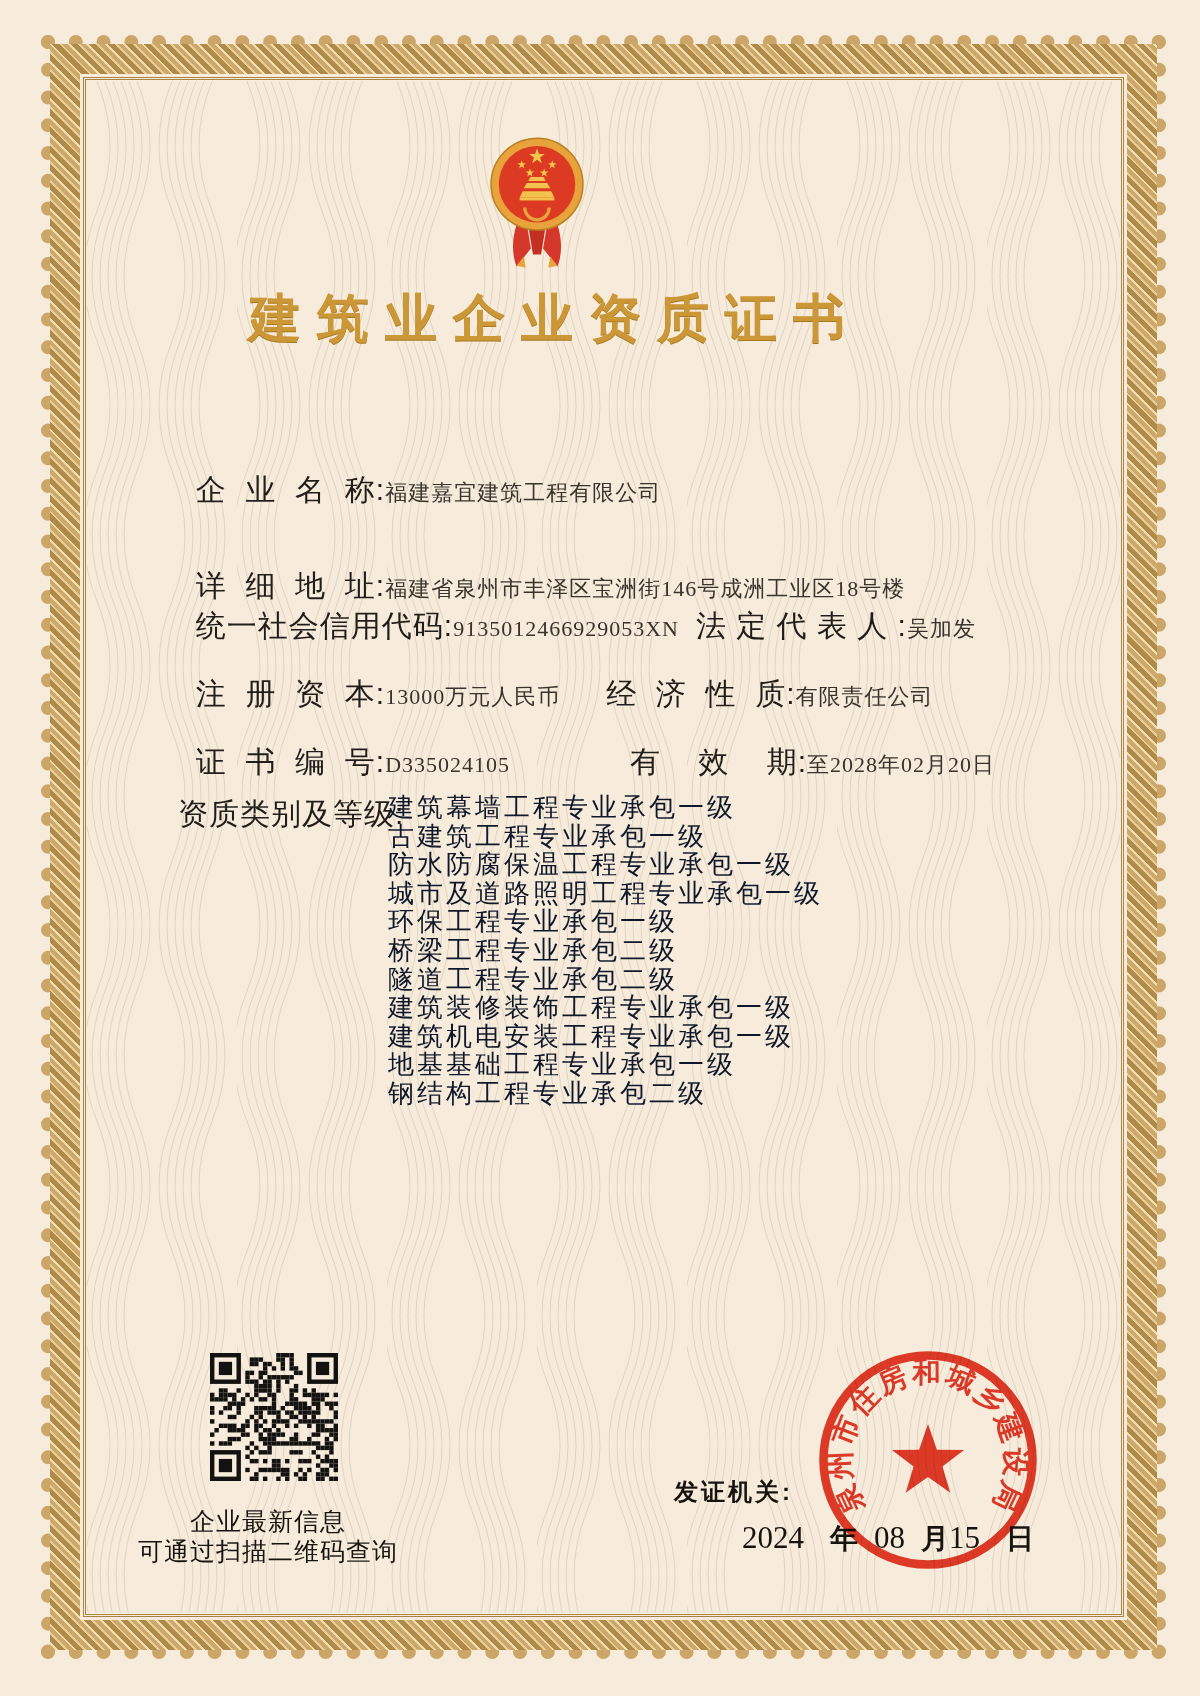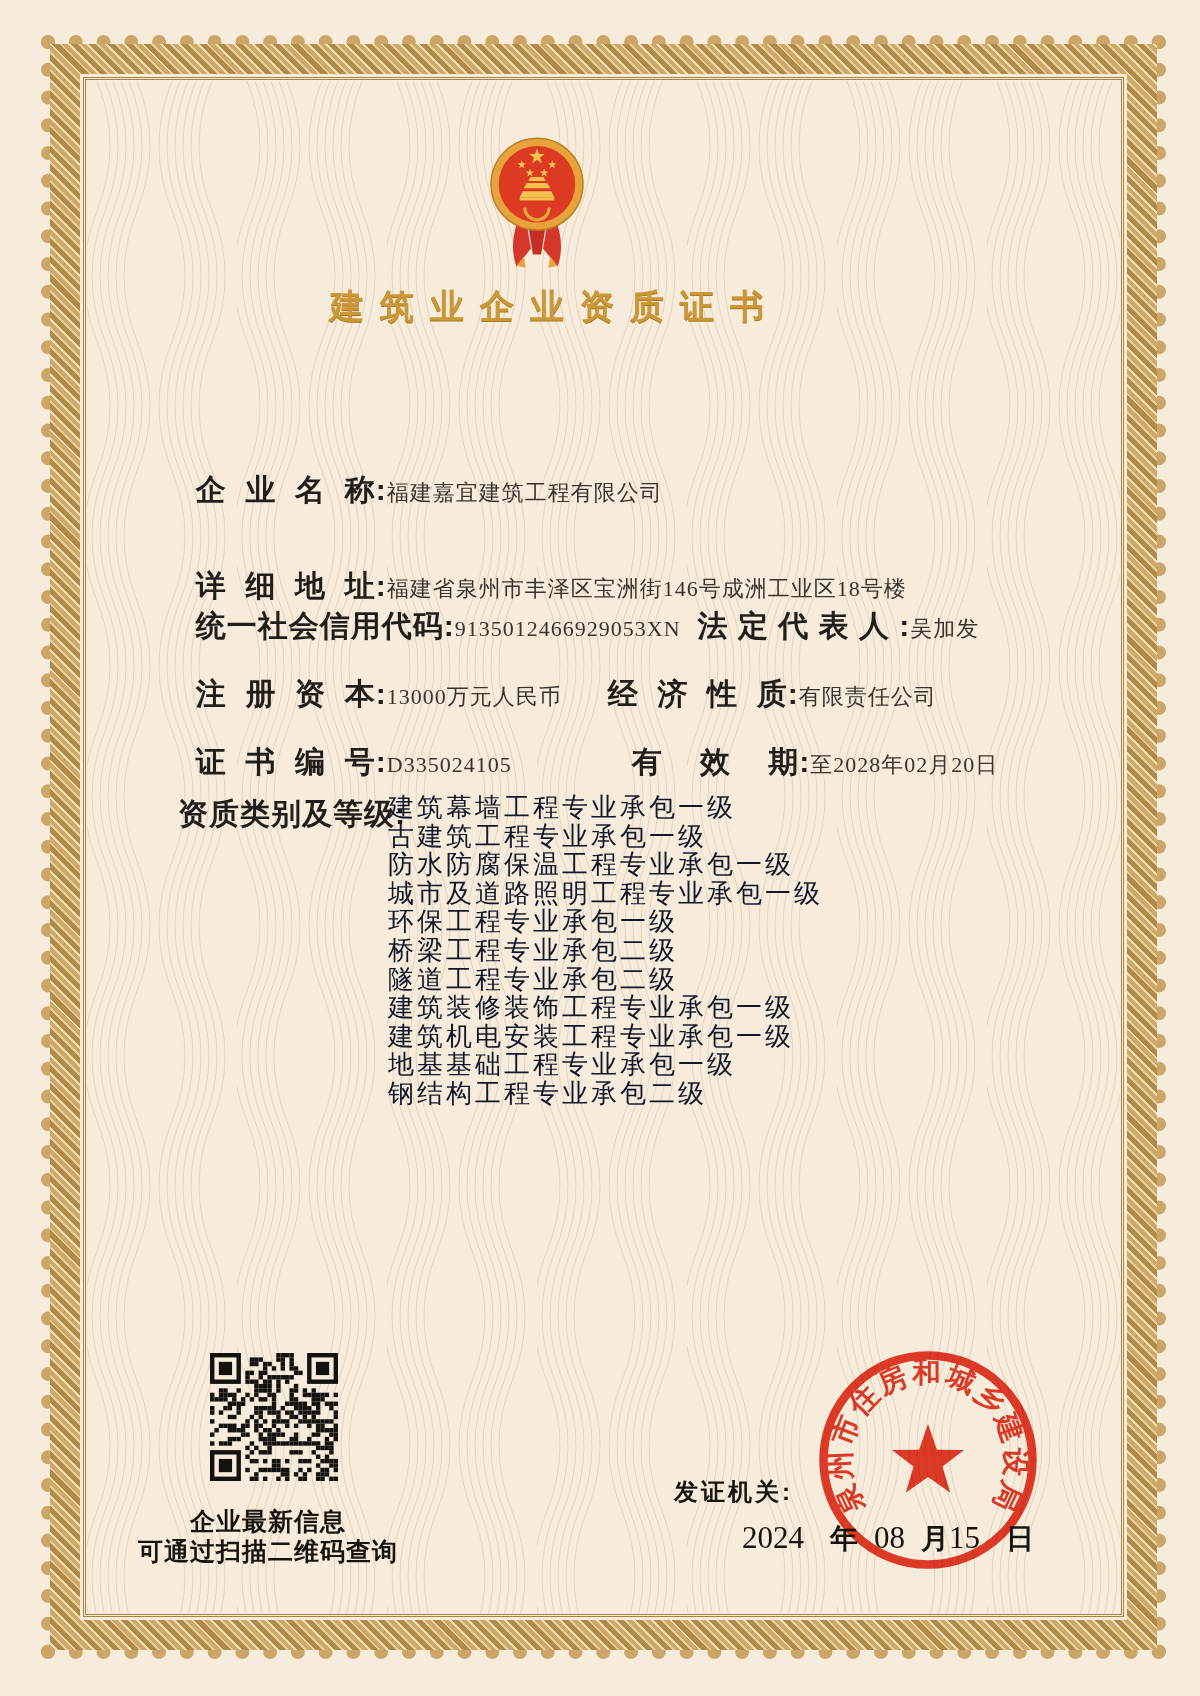"建筑业企业资质证书" .title { font-size: 34px -> 52px }
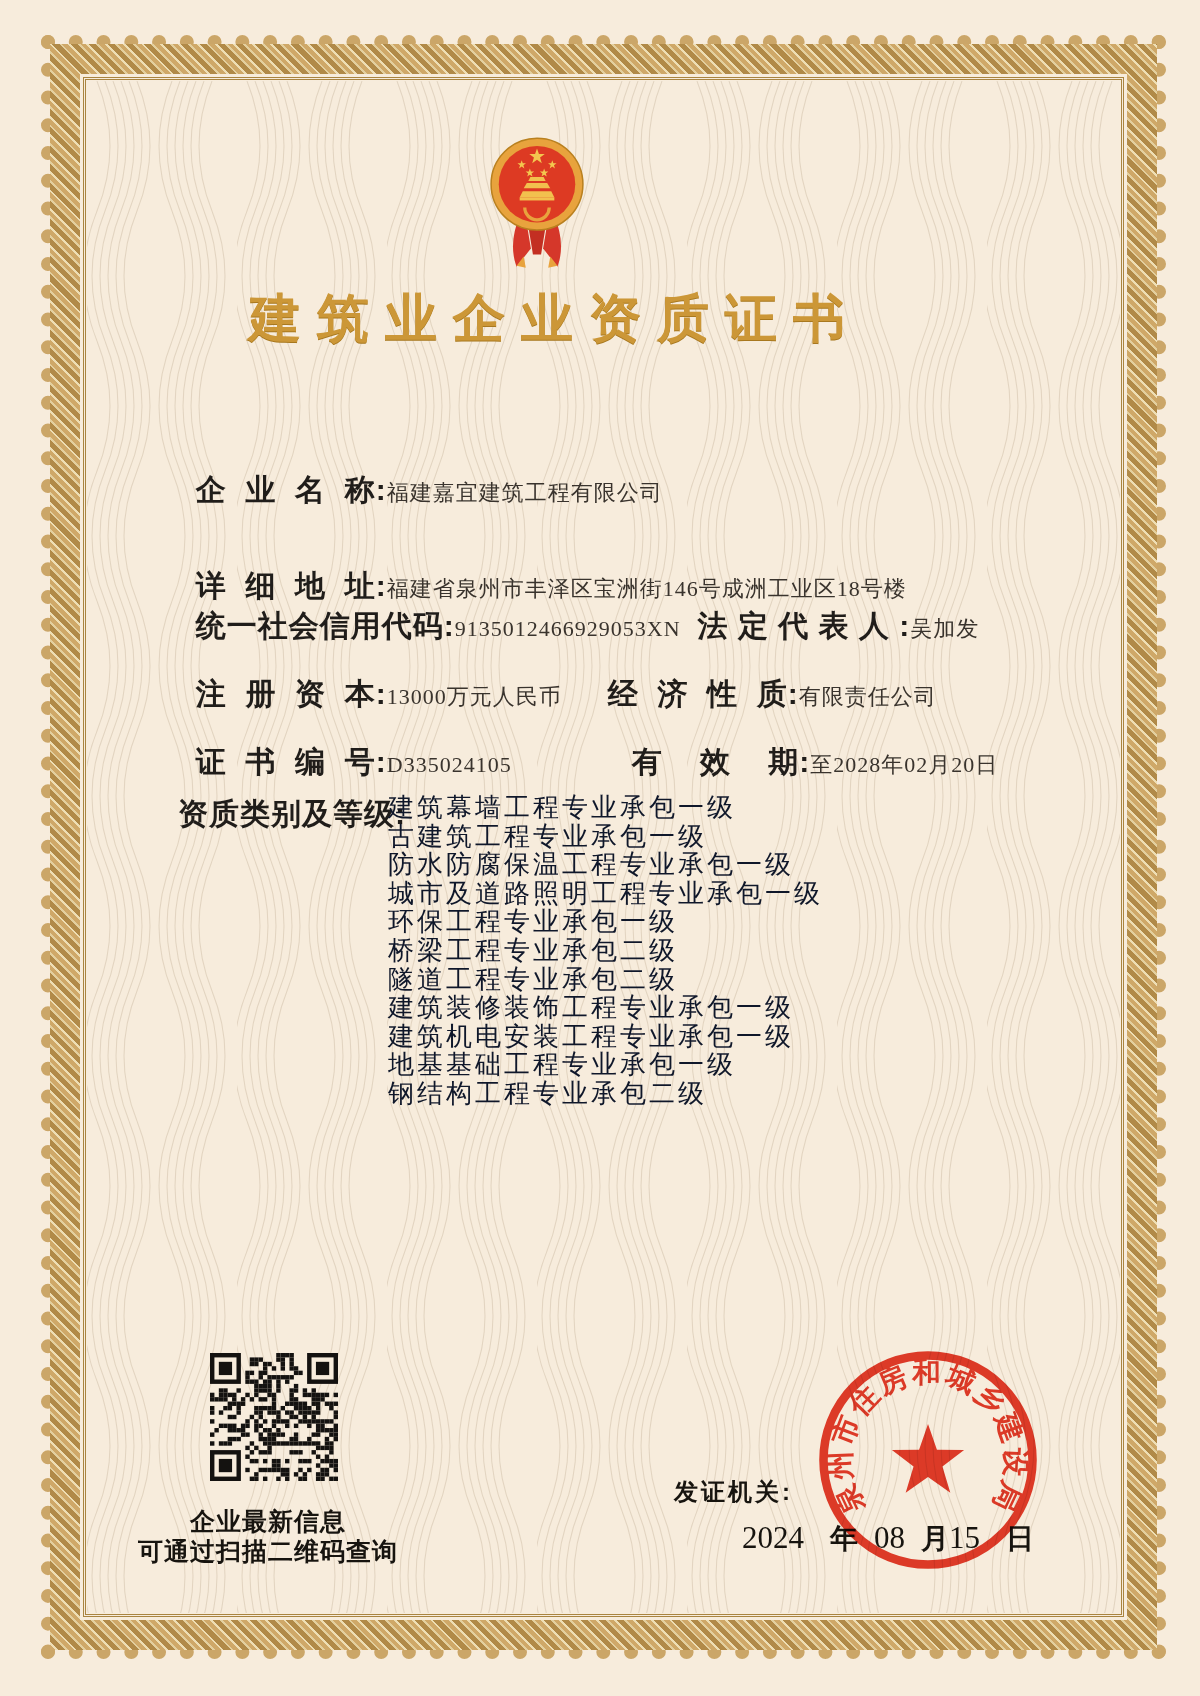"企 业 名 称:" .lab { font-weight: 700 -> 400 }
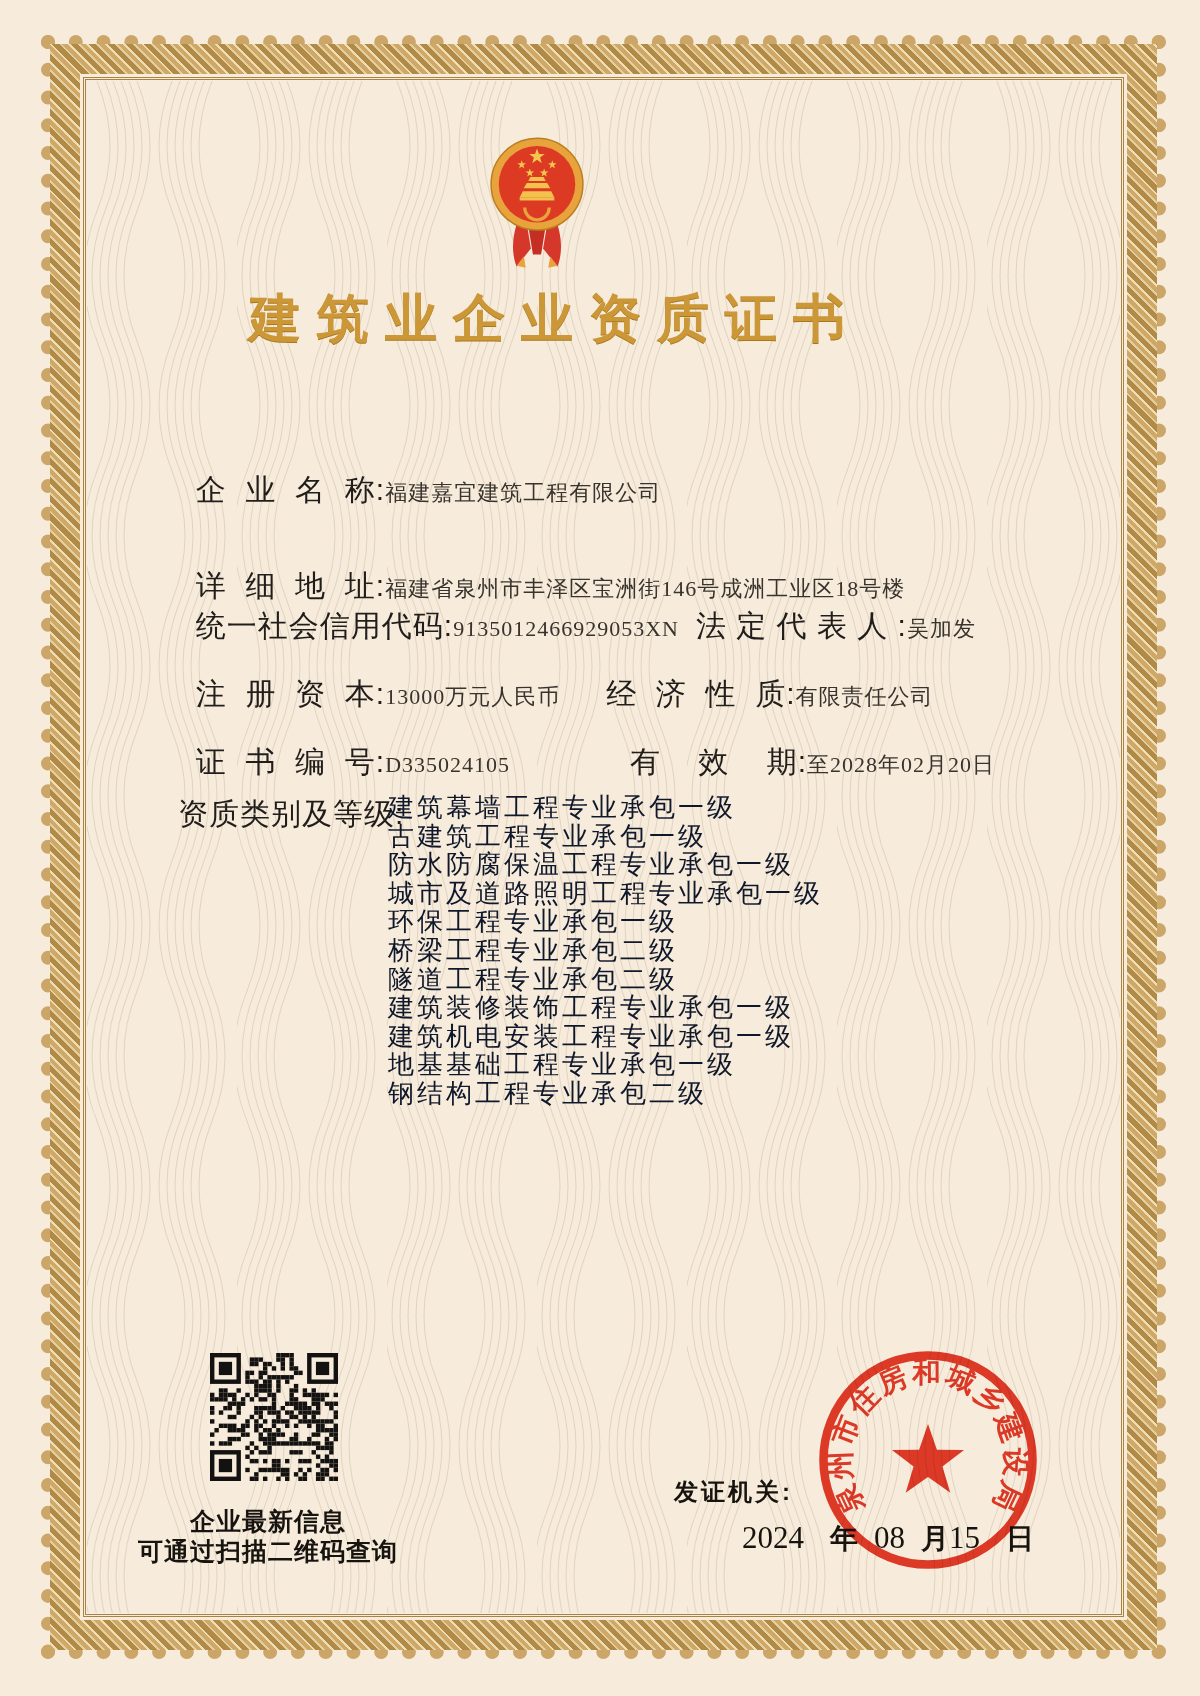"企业最新信息" .qr-caption { font-weight: 700 -> 400 }
